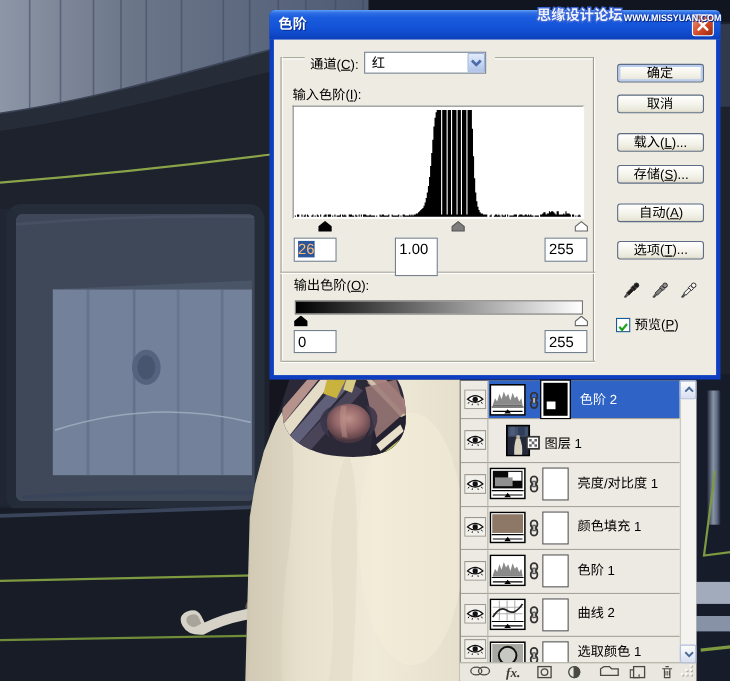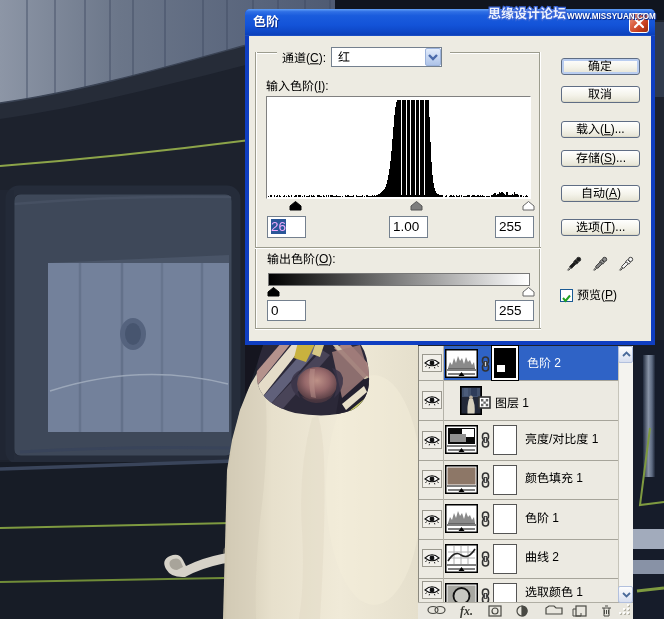"26" span { color: #f0abfc -> #fdba74 }
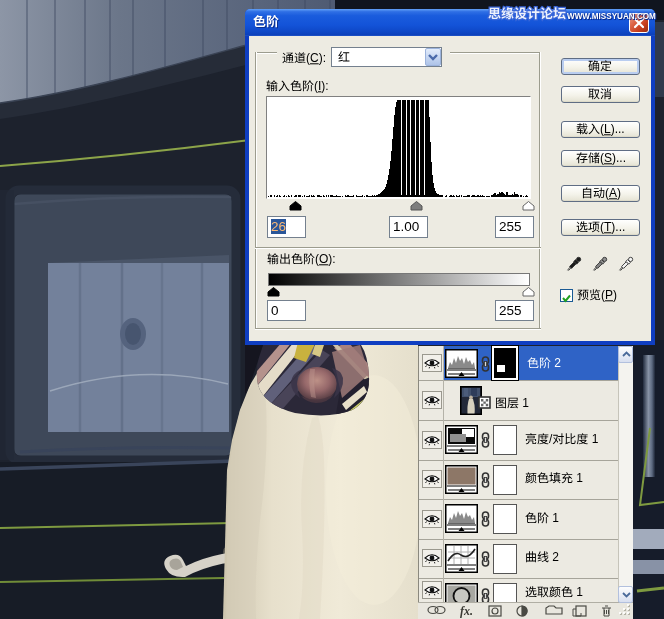"1.00" div.inbox { height: 22px -> 35px; left: 389px -> 359px }
